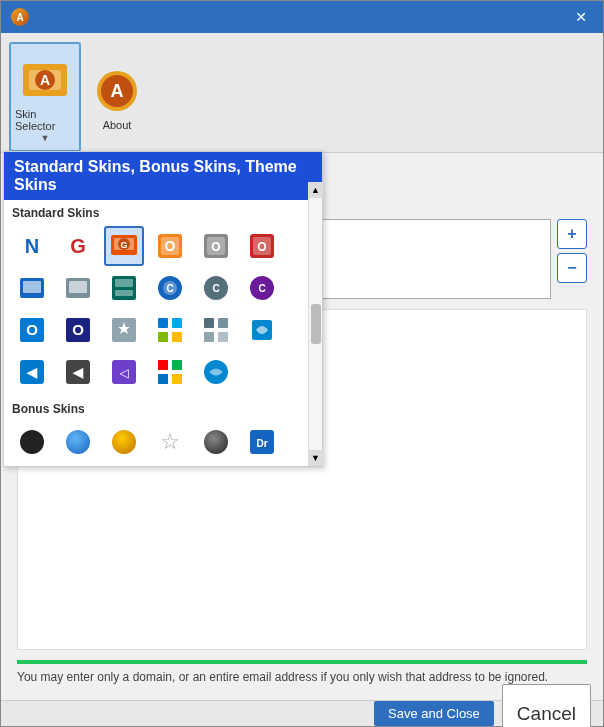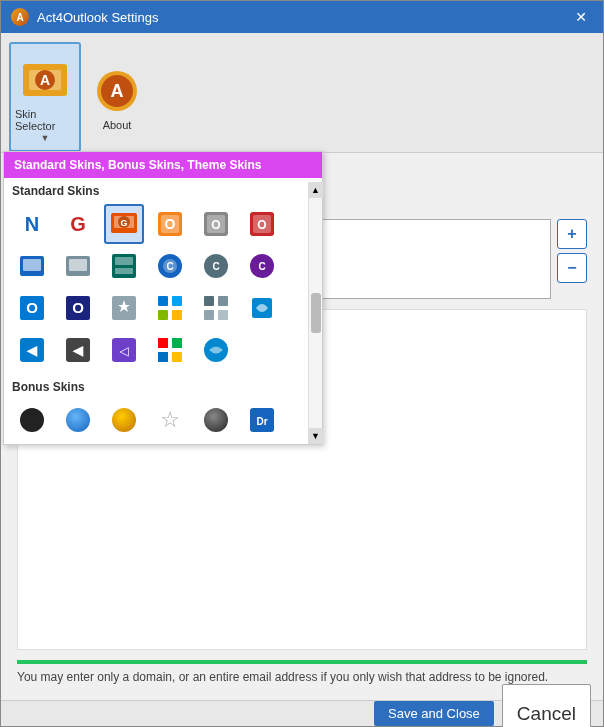"Act4Outlook Settings" span.title-text { html: <span>Act4Outlook Settings</span> -> none }
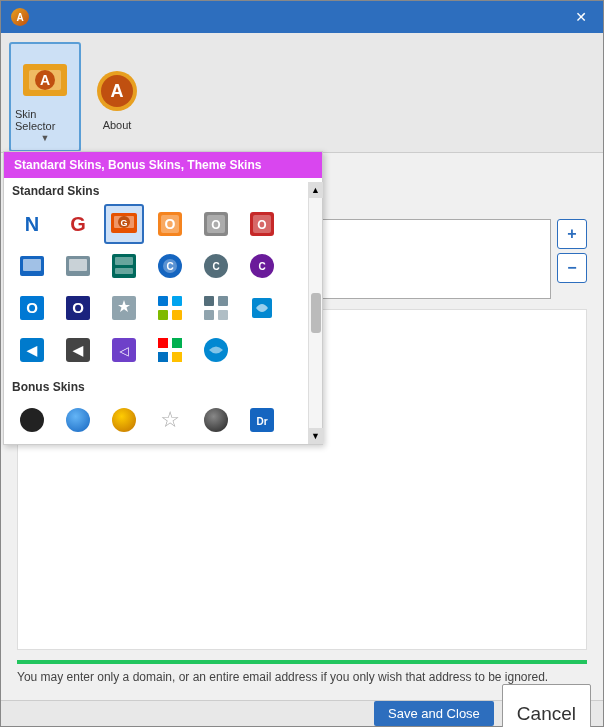"Standard Skins, Bonus Skins, Theme" .dropdown-header { background: #d946ef -> #1d4ed8; font-size: 12px -> 16px }
